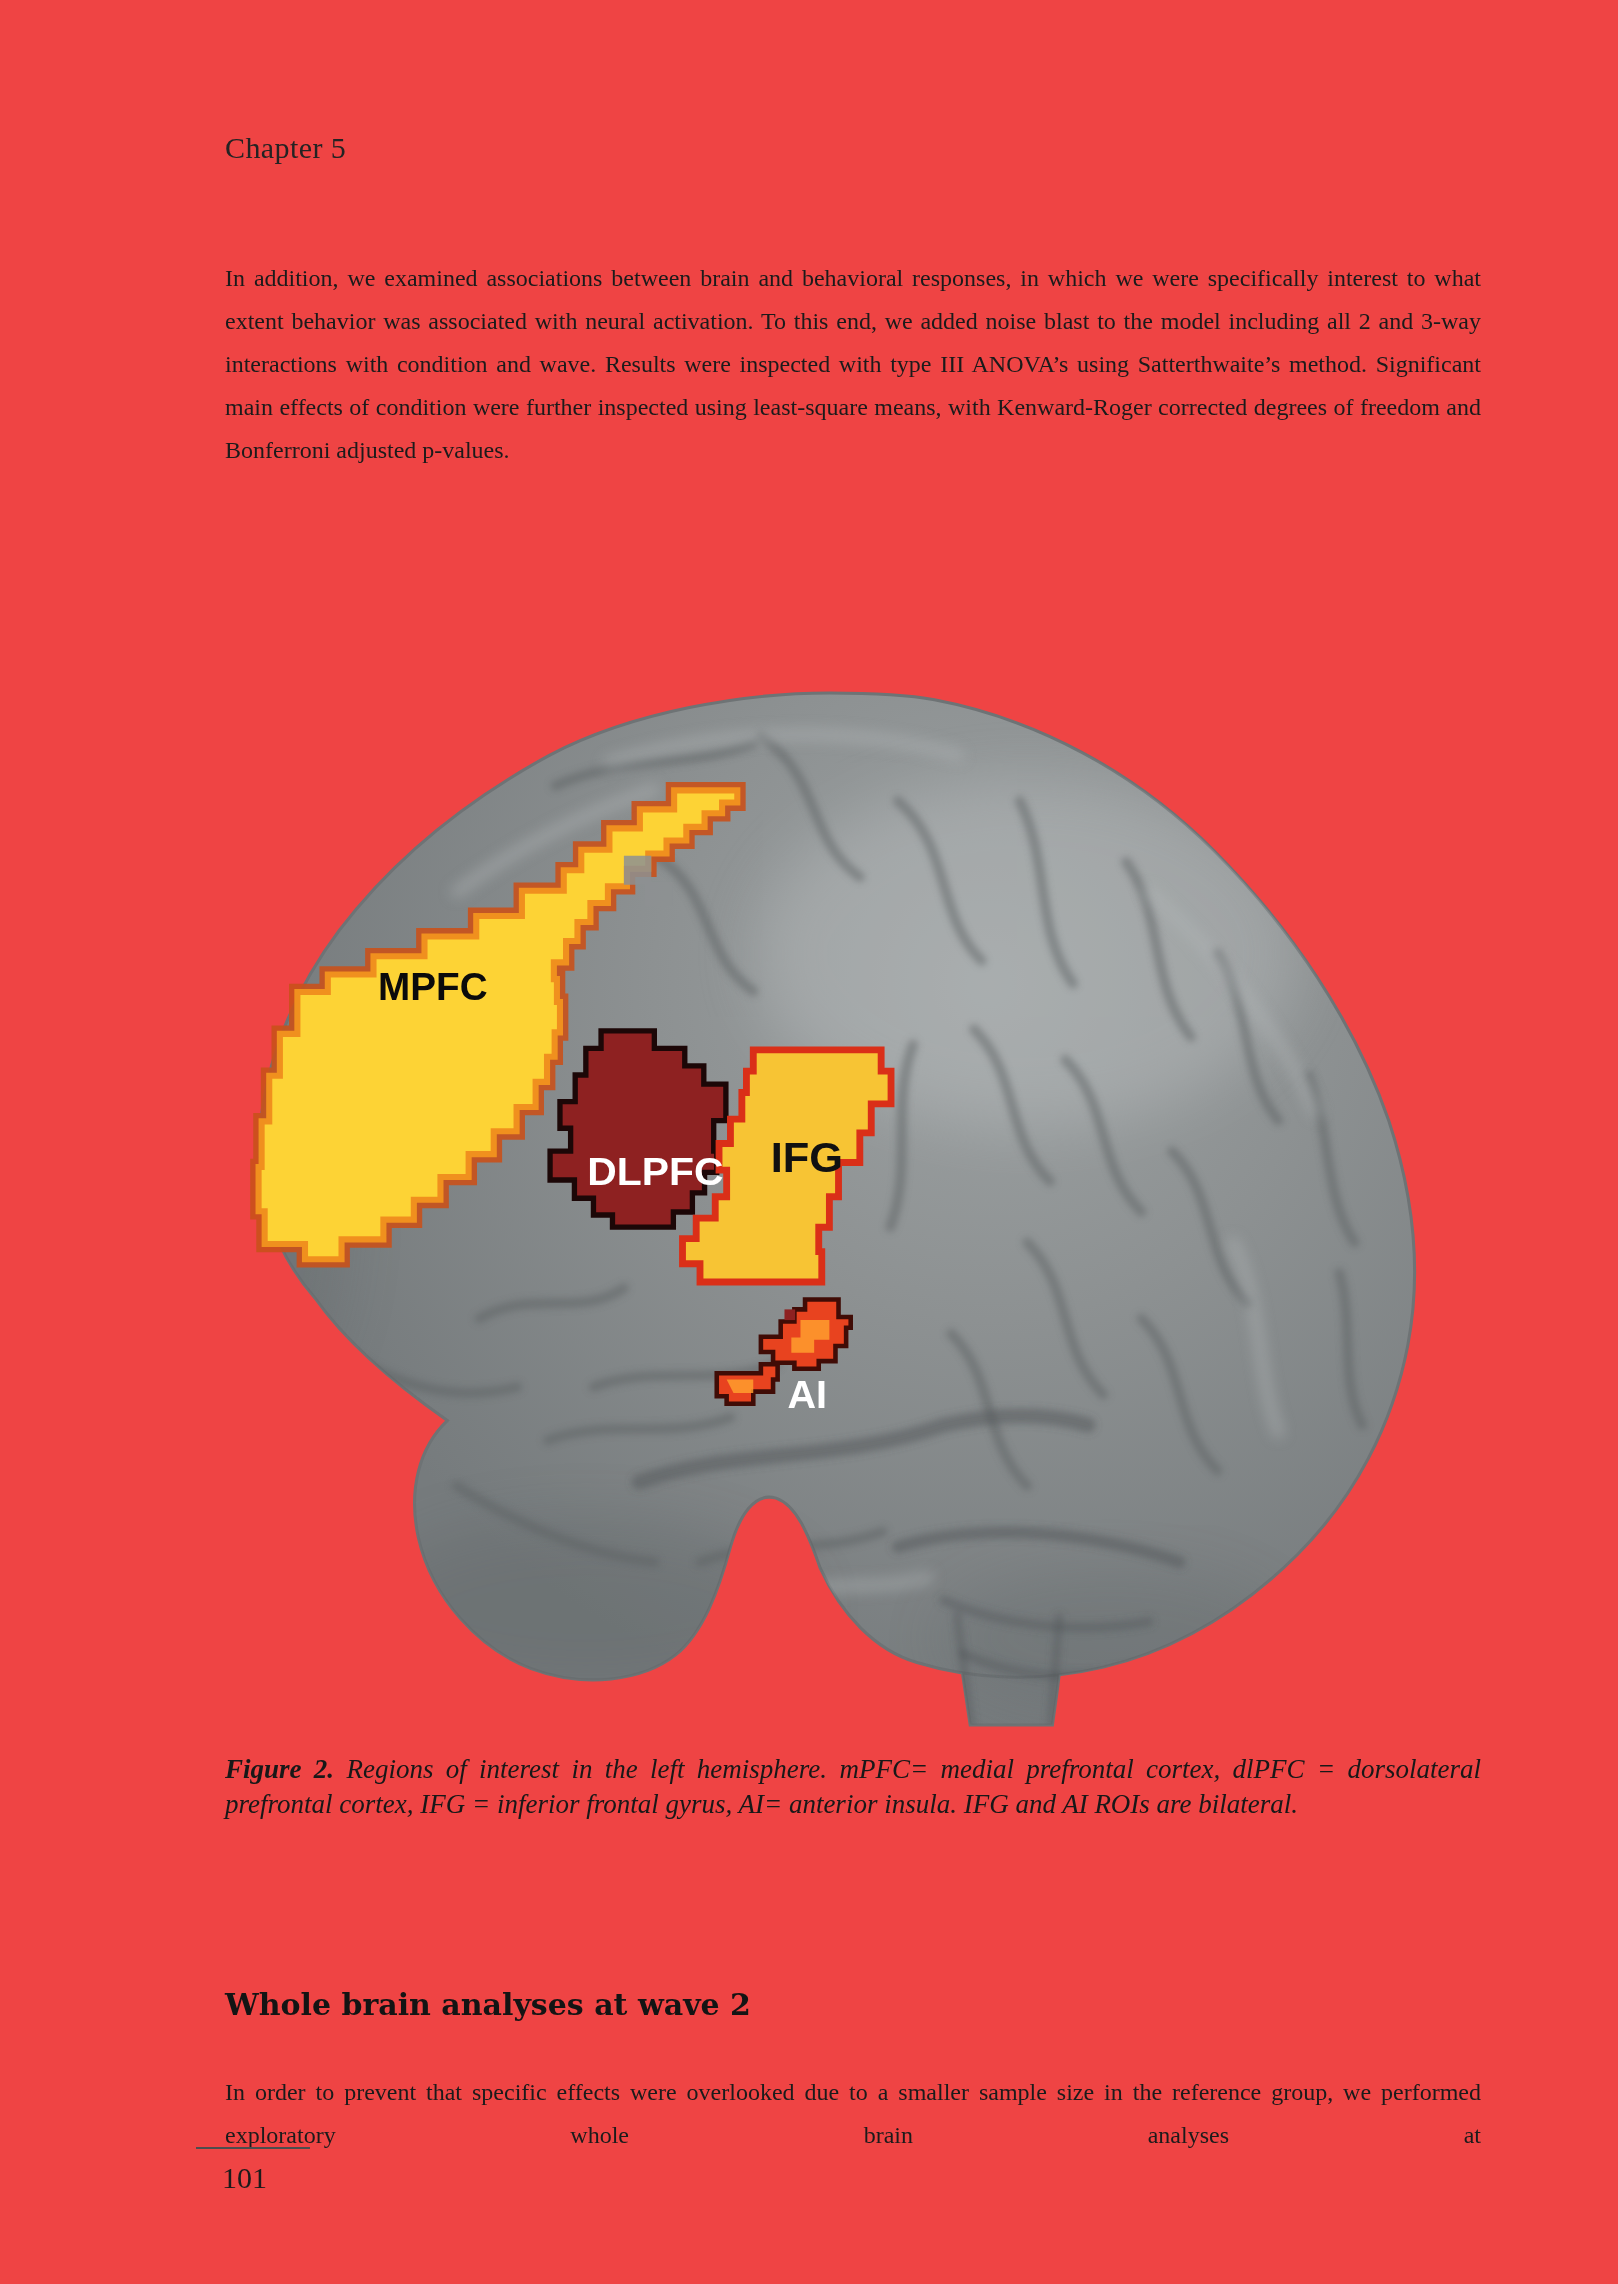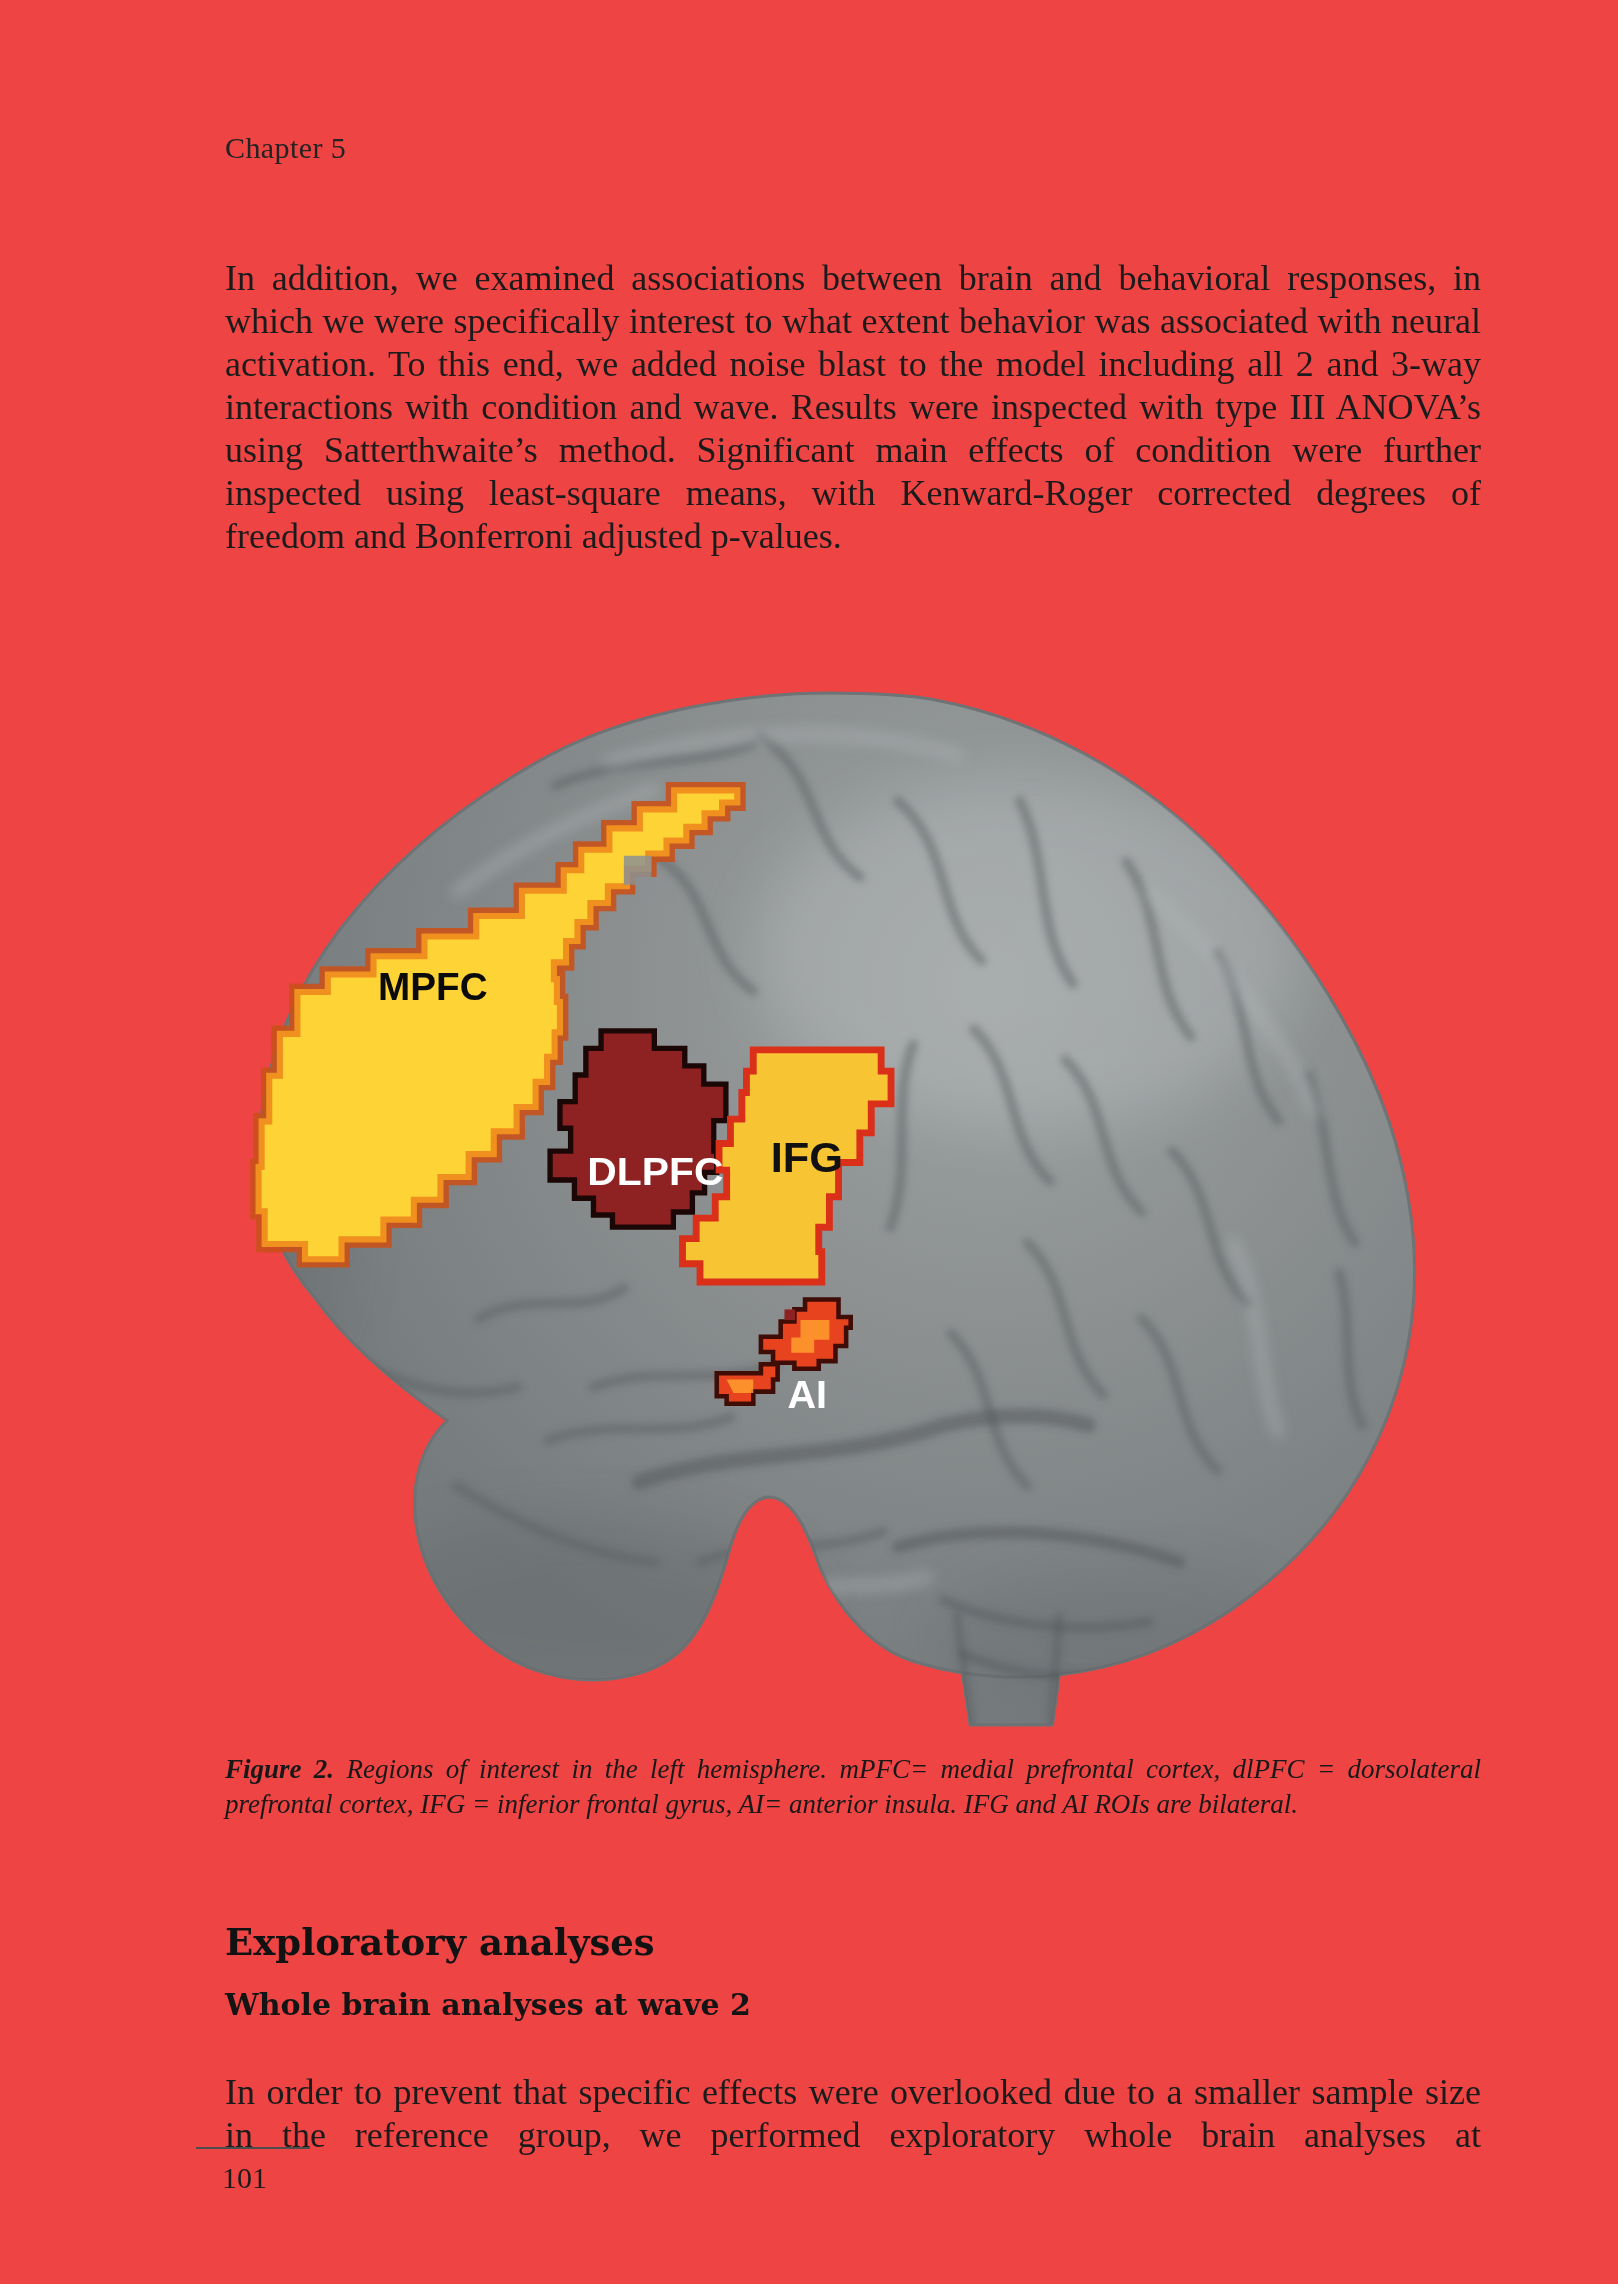"In addition, we examined associations" .body-par { font-size: 36px -> 24px }
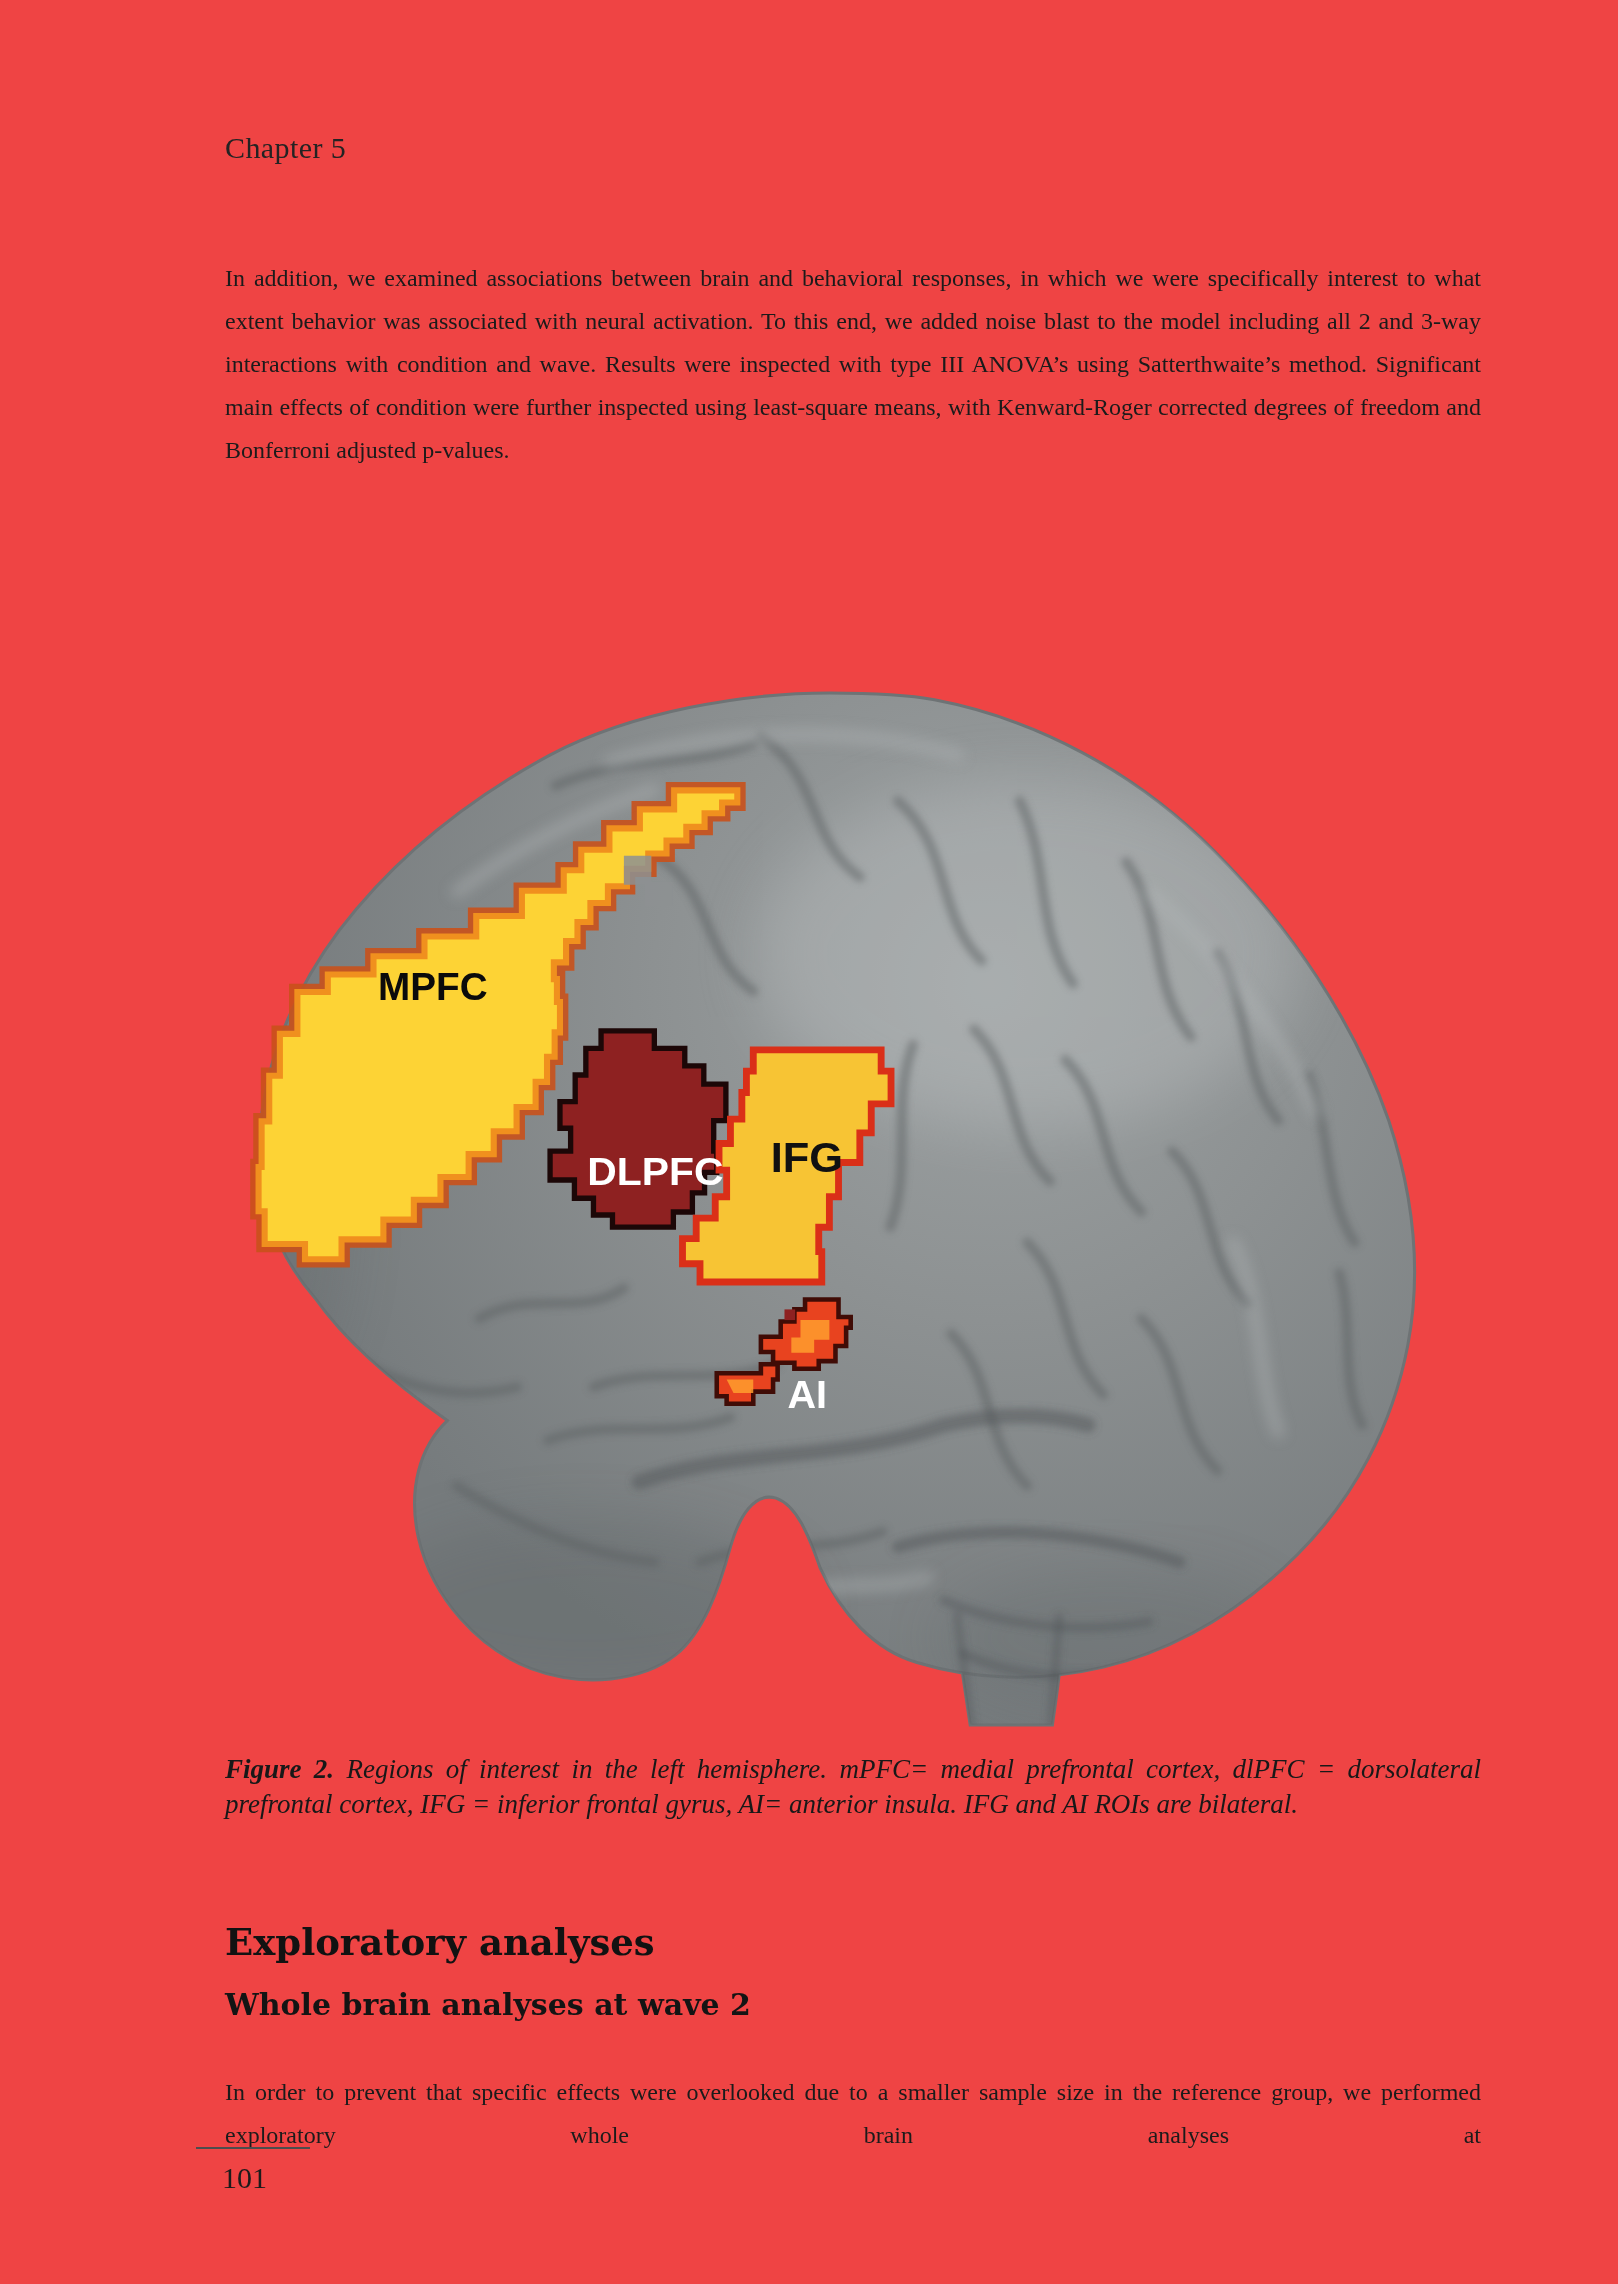"Exploratory analyses" div.h1 { html: <div>Exploratory analyses</div> -> none }
